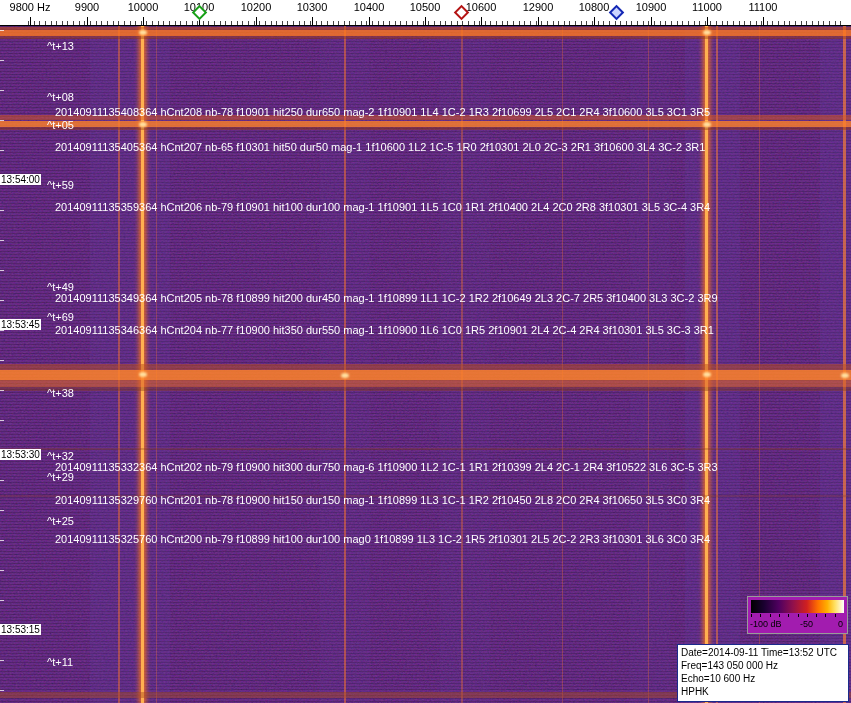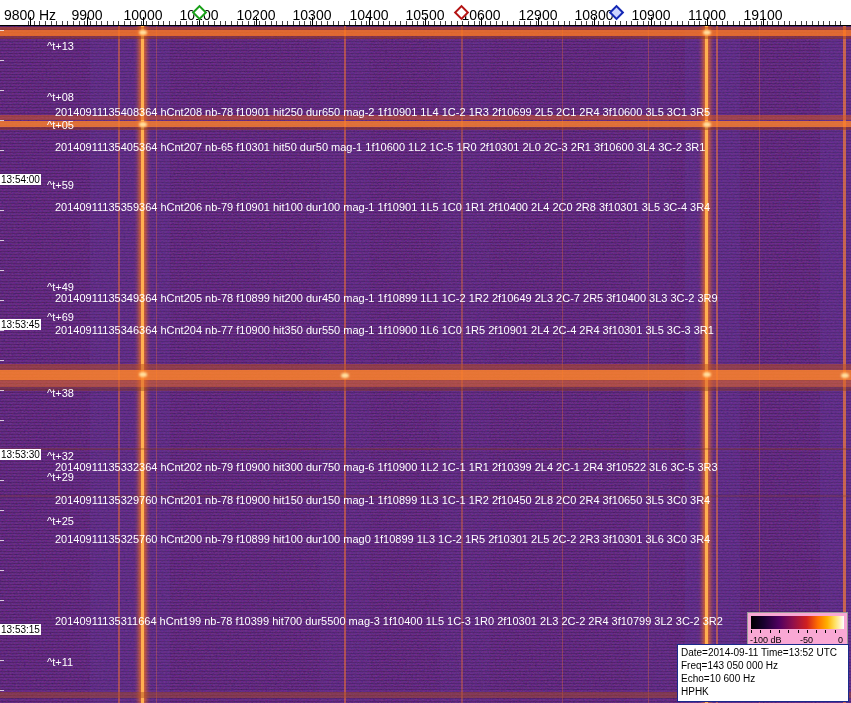"9800 Hz" .flabel { font-size: 14px -> 11px; top: 7px -> 1px }
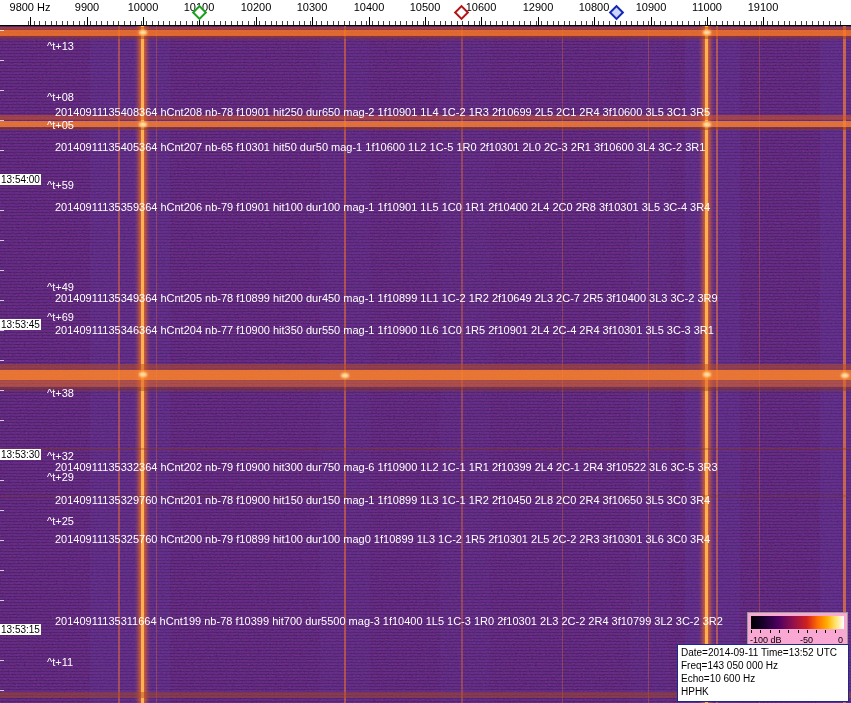"19100" span.flabel { text: 19100 -> 11100 }
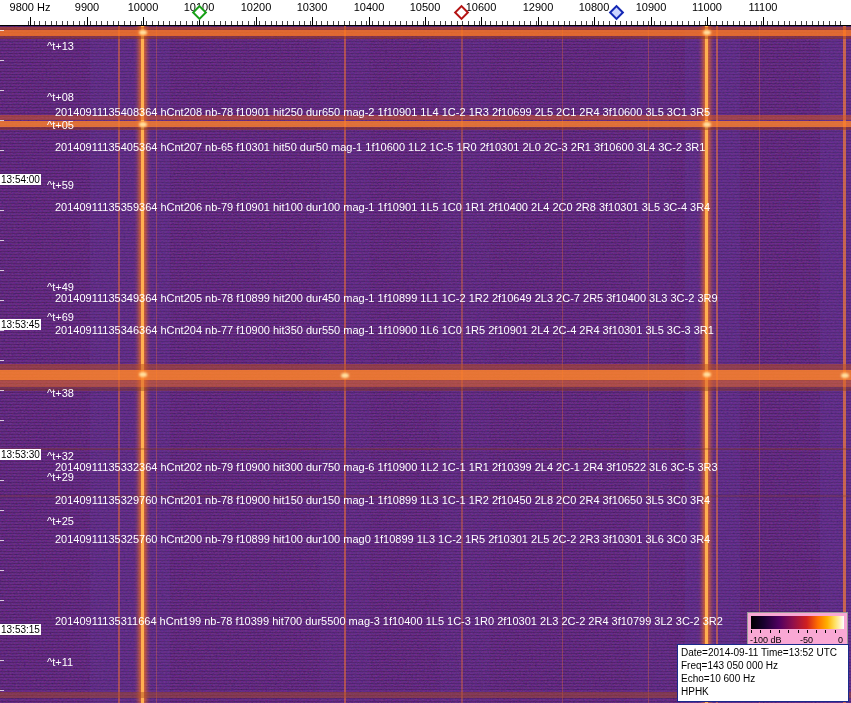"20140911135311664 hCnt199 nb-78 f10399" div.logline { html: <div>20140911135311664 hCnt199 nb-78 f10399 hit700 dur5500 mag-3 1f10400 1L5 1C-3 1R0 2f10301 2L3 2C-2 2R4 3f10799 3L2 3C-2 3R2</div> -> none }
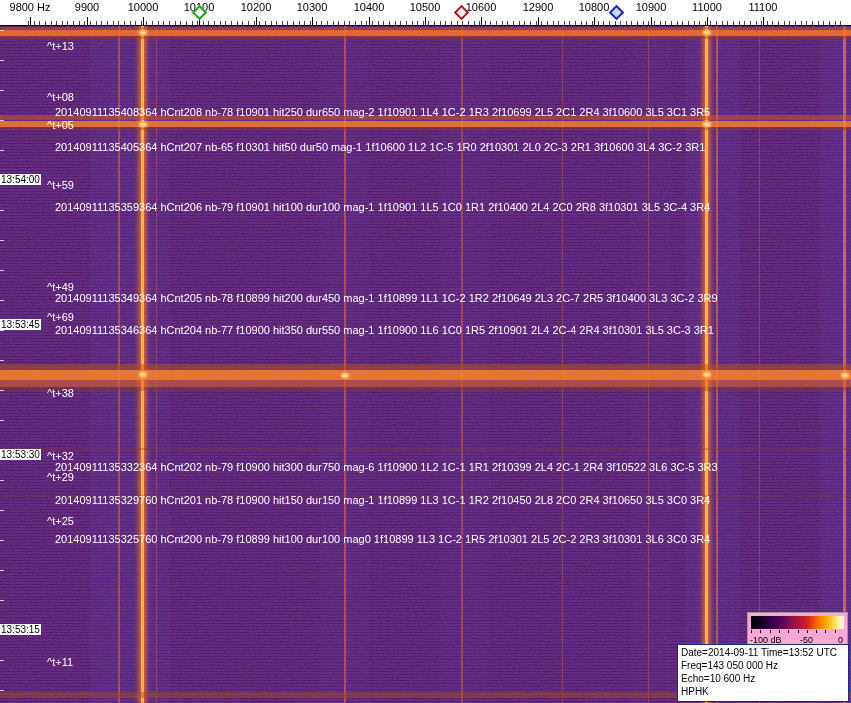"-100 dB" .colorscale { background: #f9a8d4 -> #a21caf; top: 612px -> 596px }
